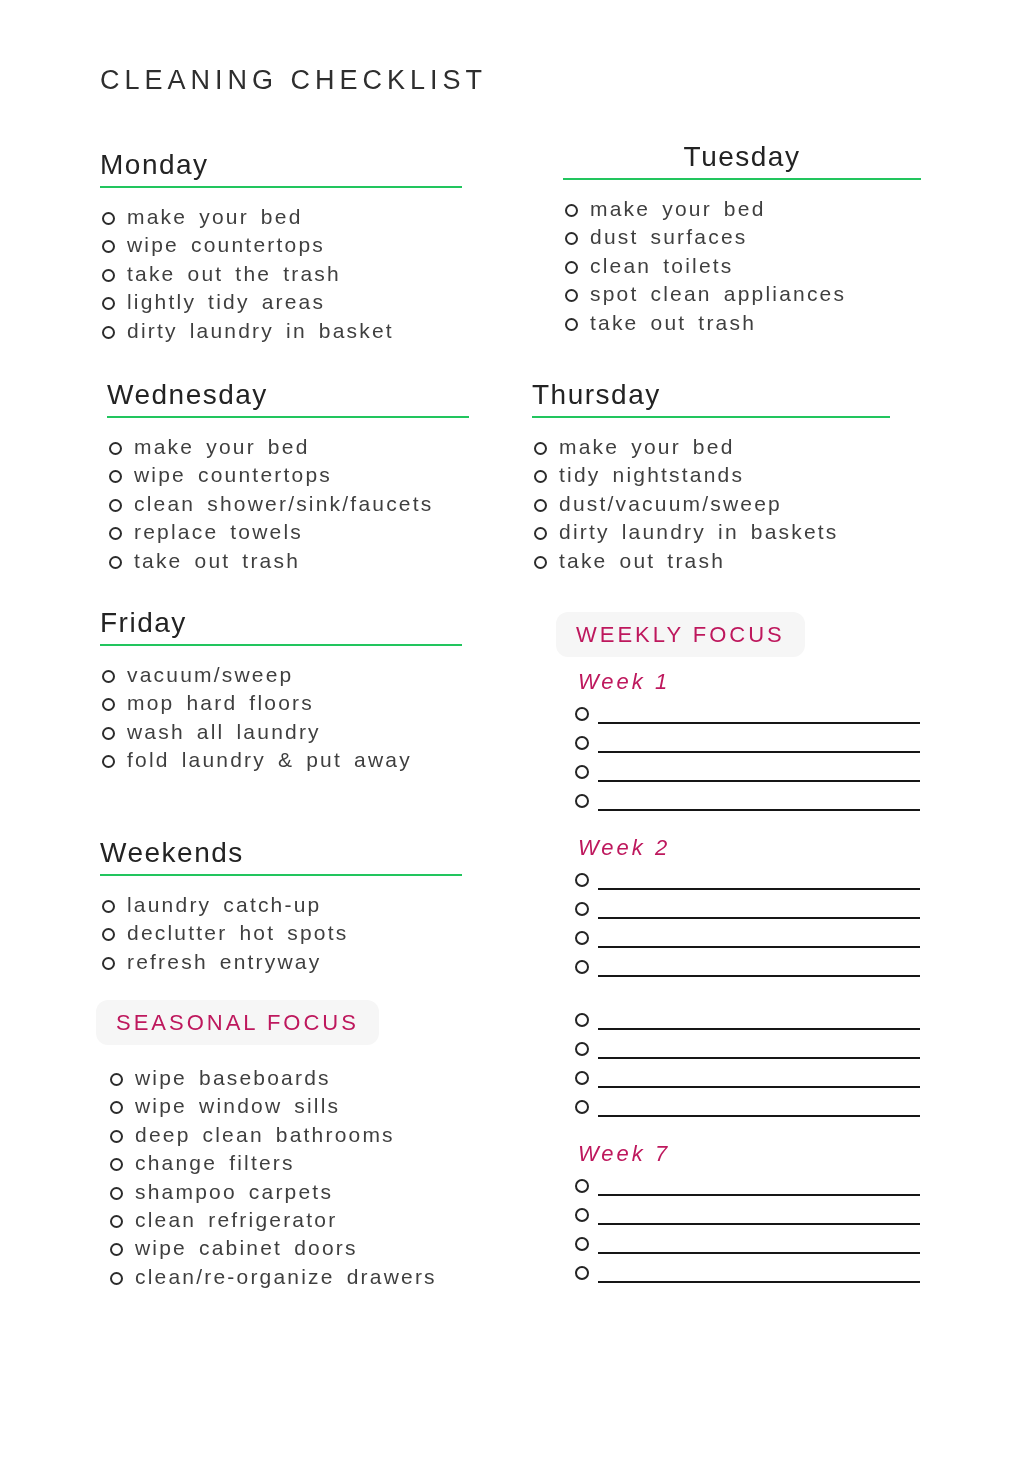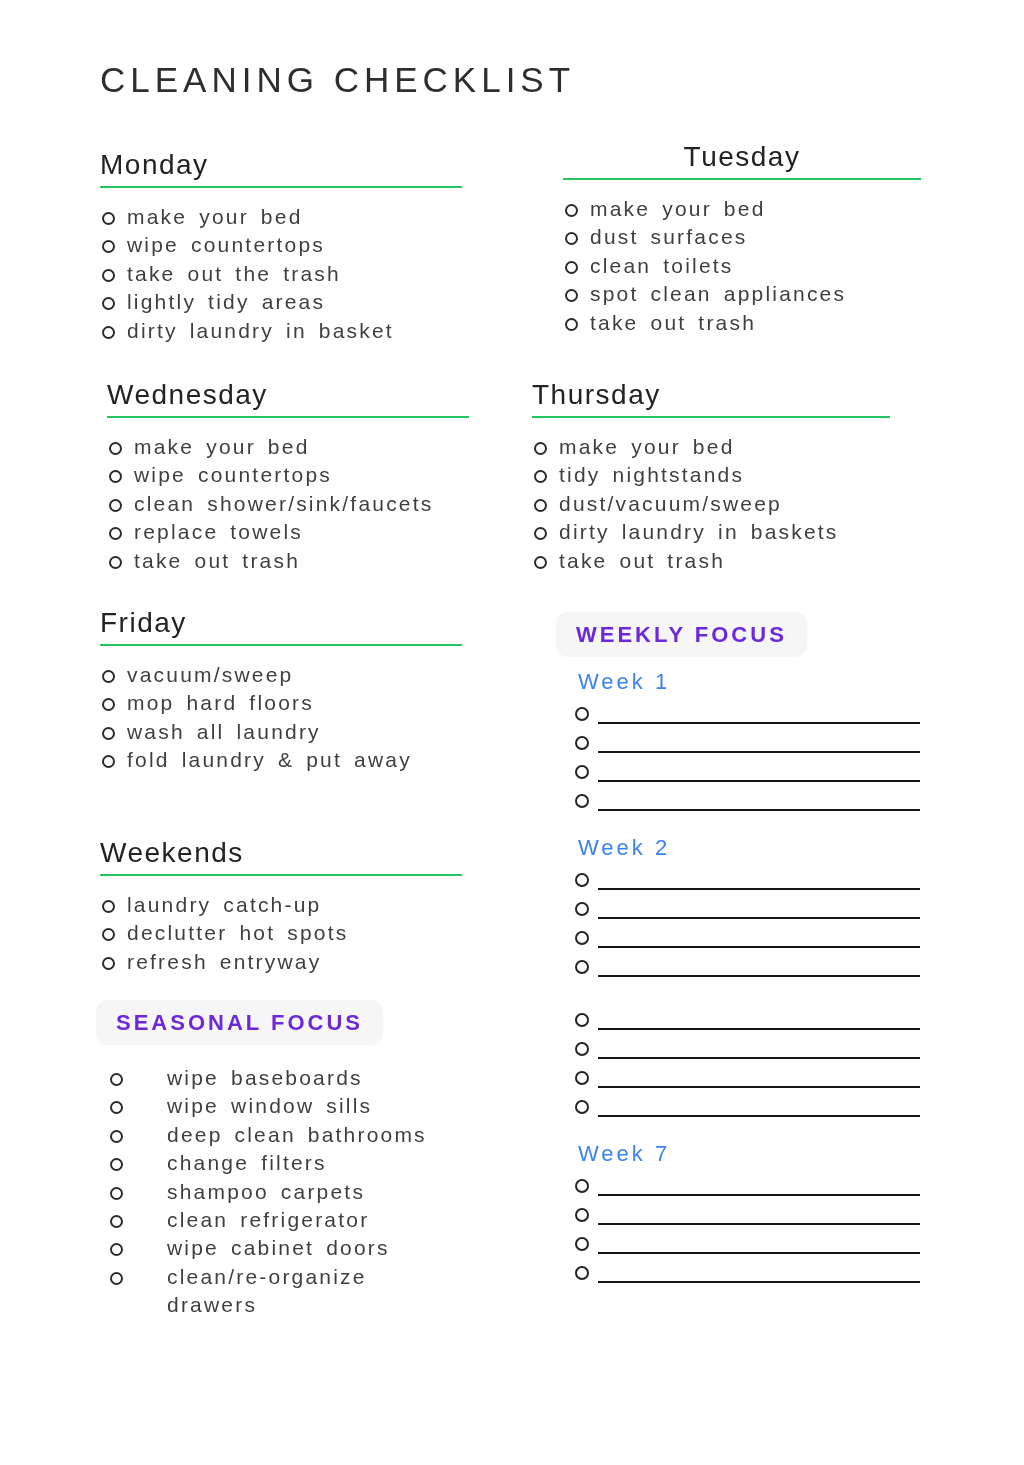"CLEANING CHECKLIST" .page-title { font-size: 35px -> 27px }
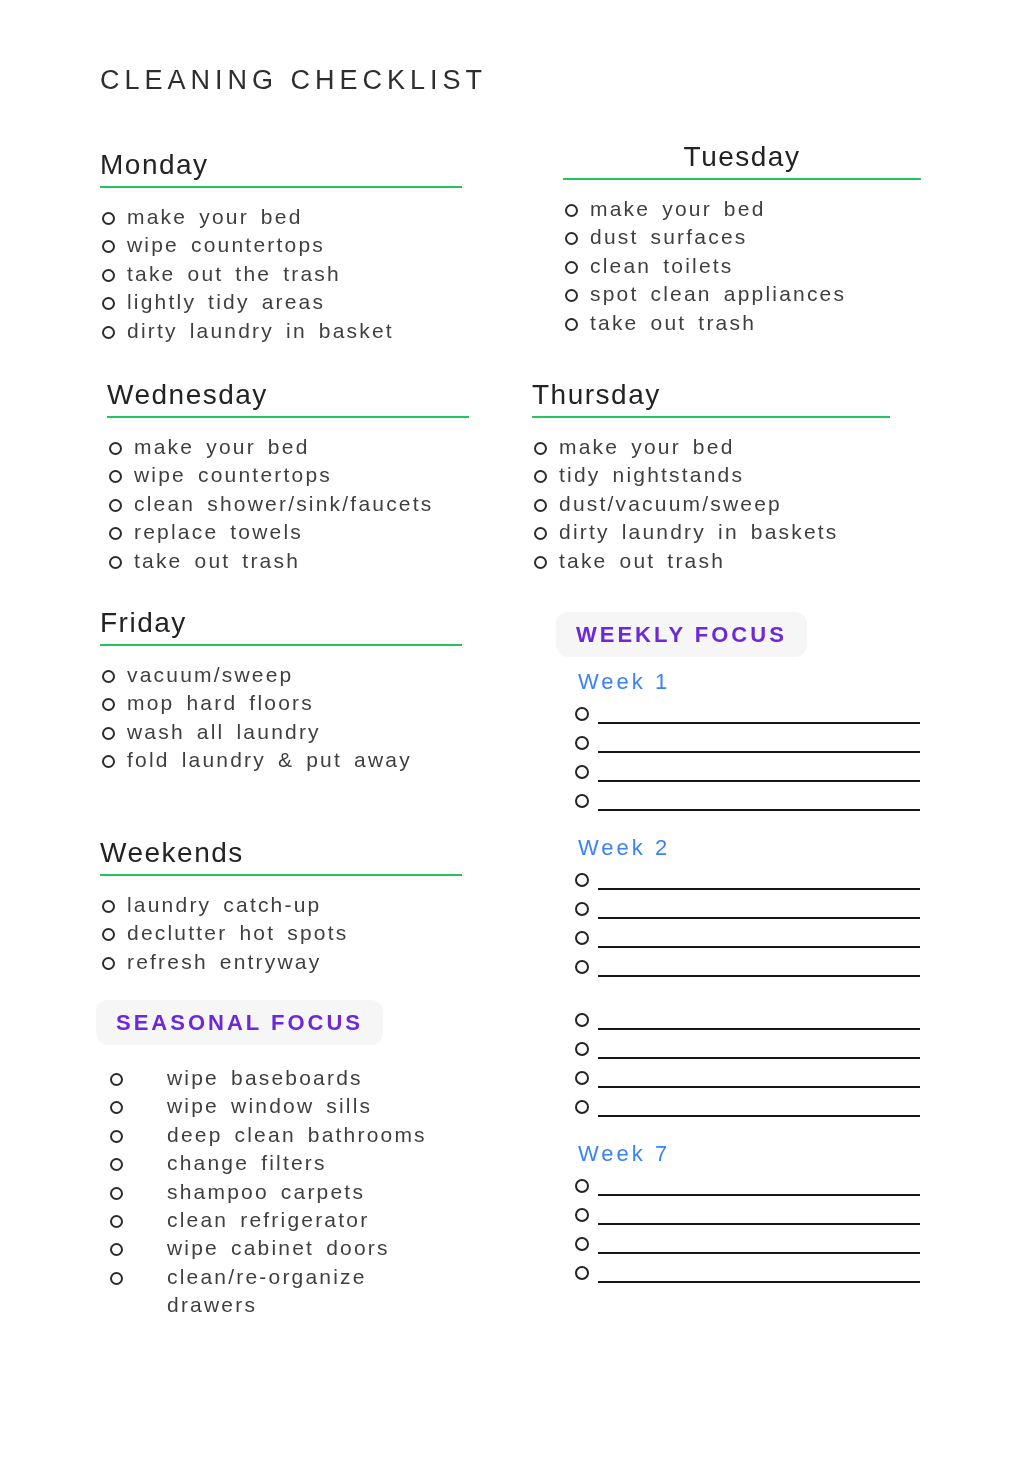"WEEKLY FOCUS" .badge { color: #6d28d9 -> #be185d; font-weight: bold -> none }
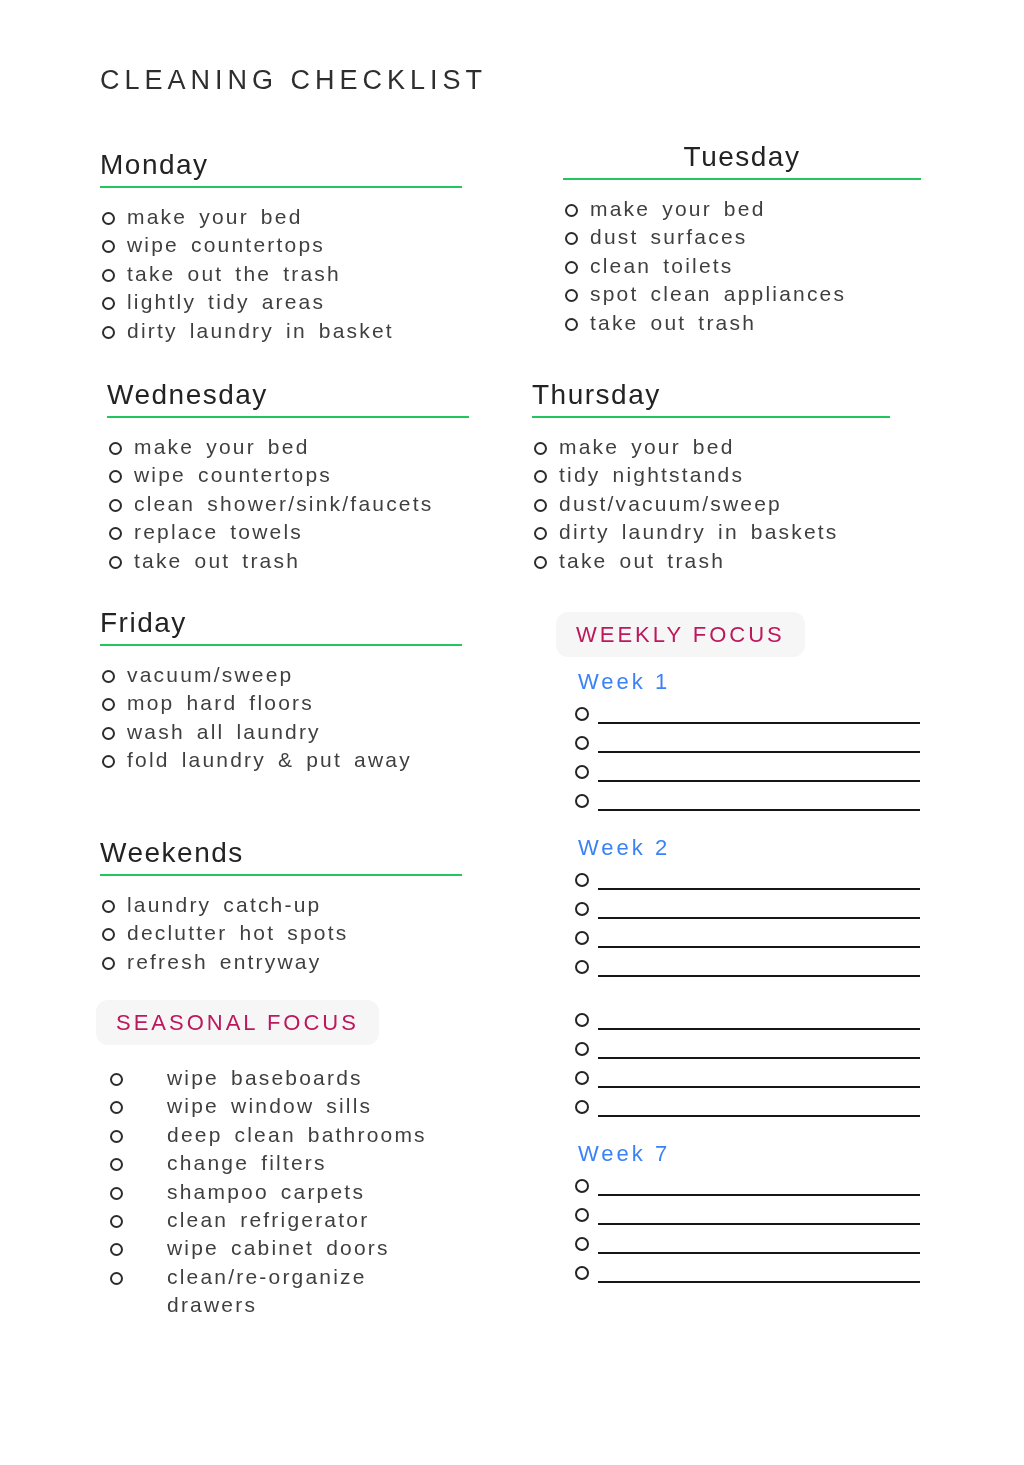"Week 1" .week-label { color: #3b82f6 -> #be185d; font-style: none -> italic }
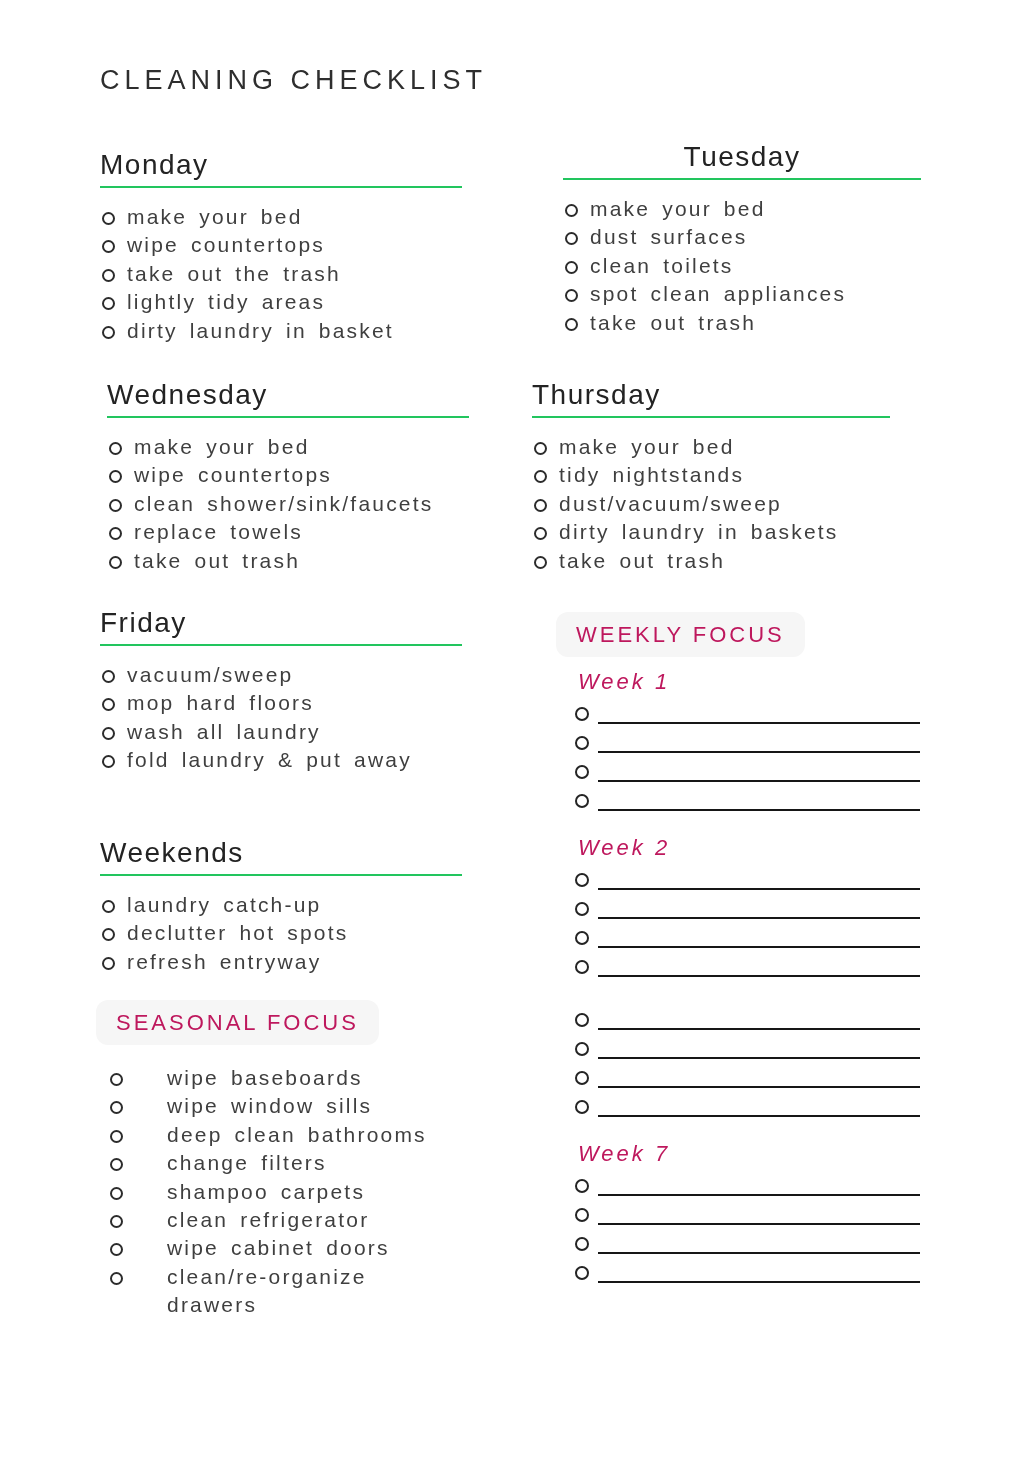"wipe baseboards" #sec-seasonal .txt { margin-left: 32px -> none }
